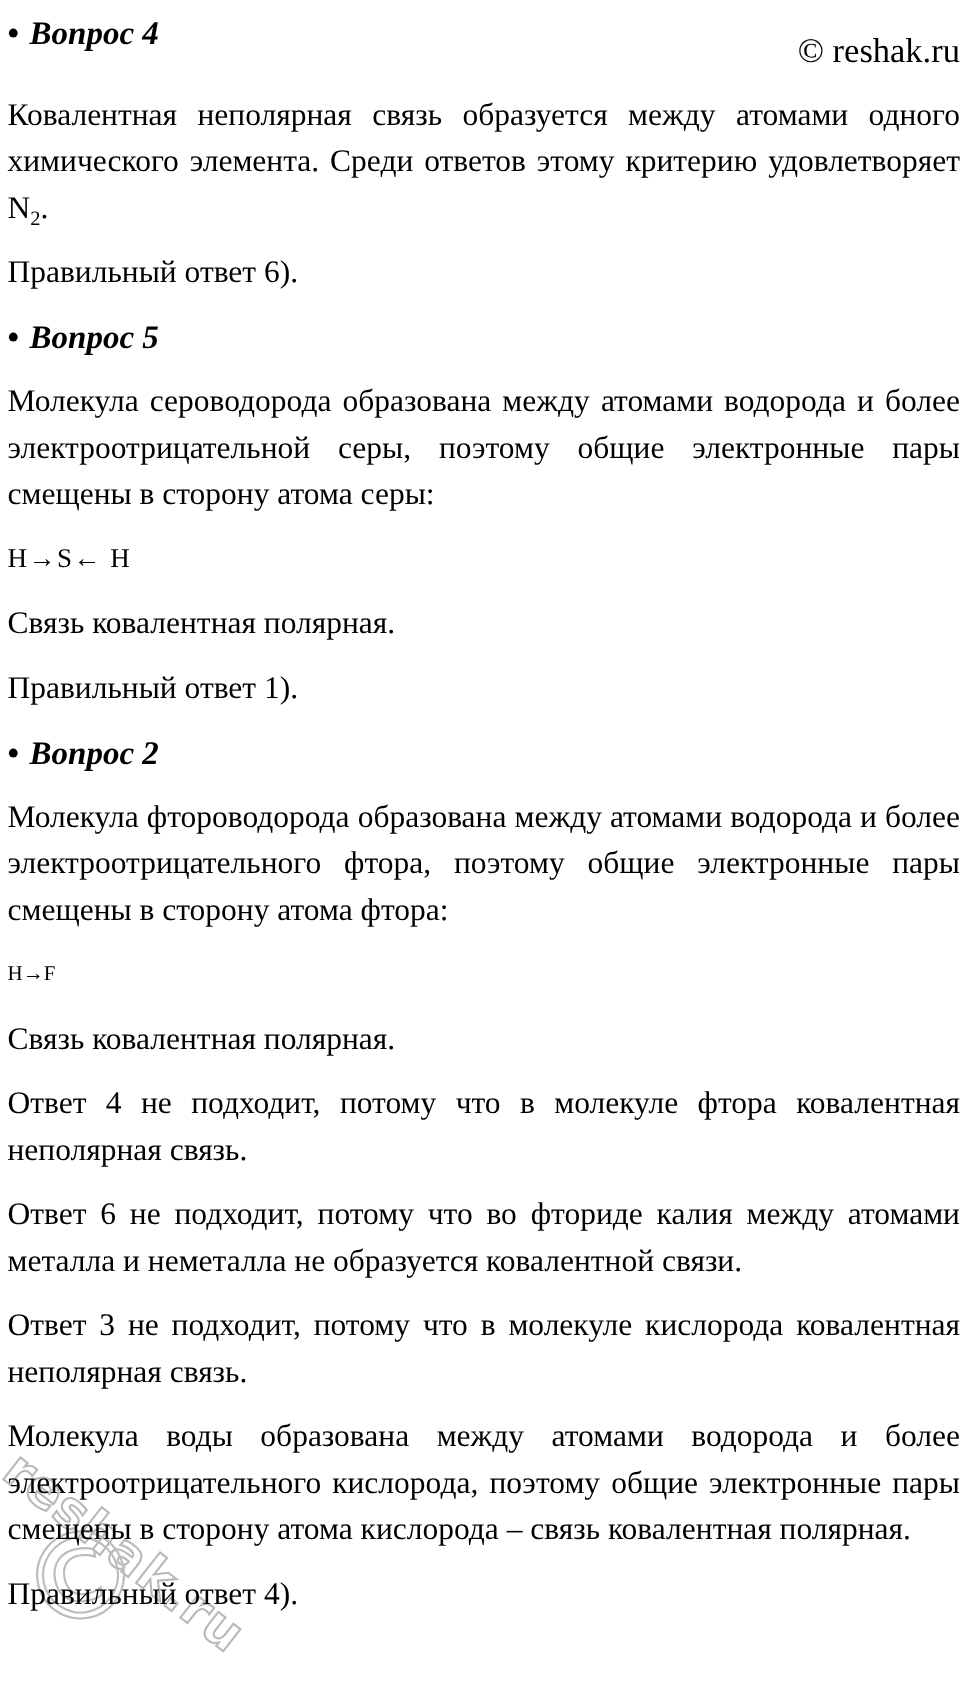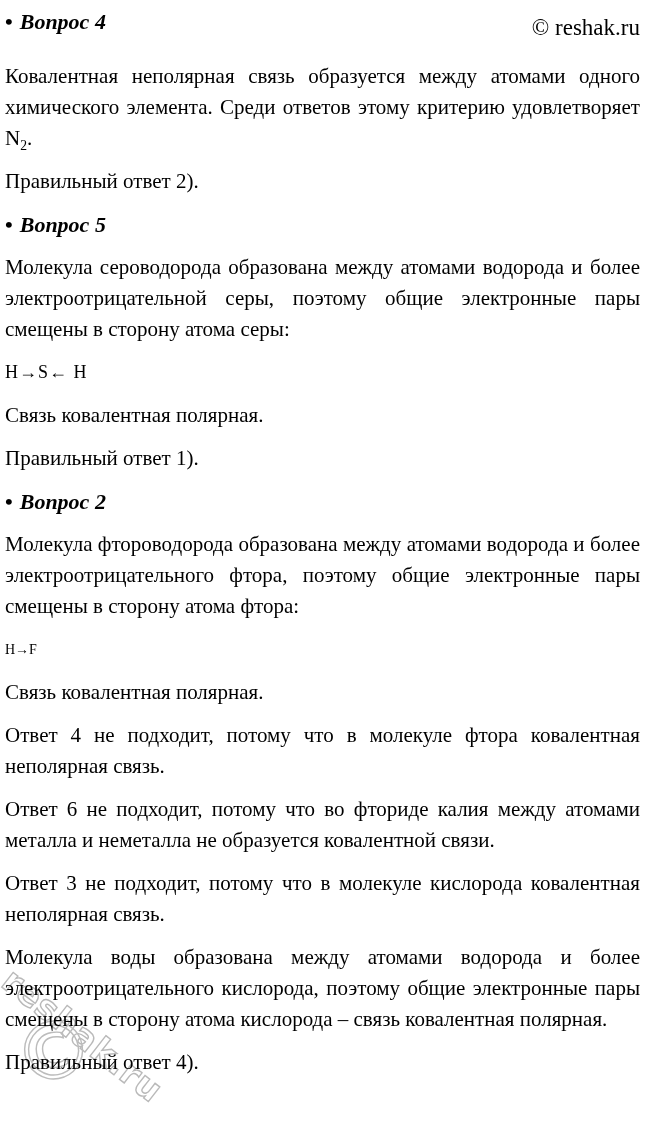"• Вопрос 4" .header-row { align-items: center -> flex-end }
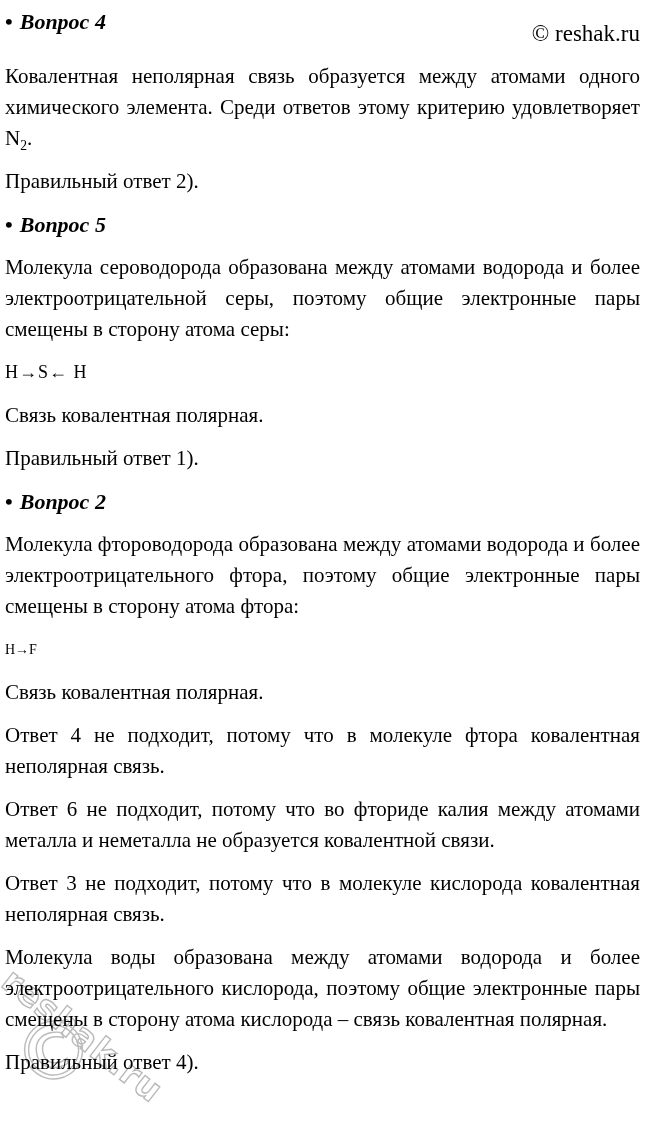"Правильный ответ 2)." p.plain { text: 2 -> 6 }
